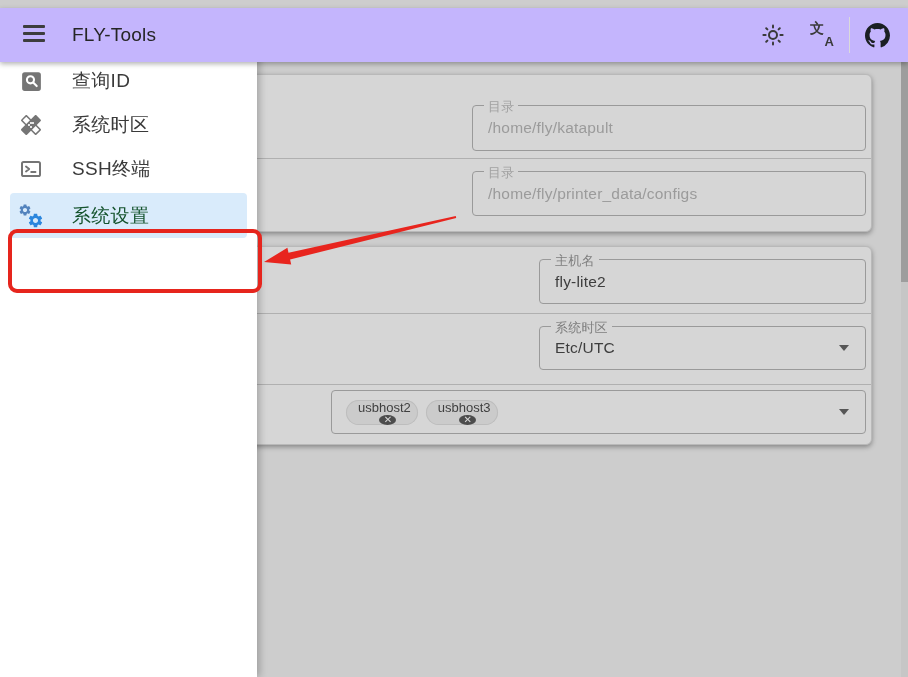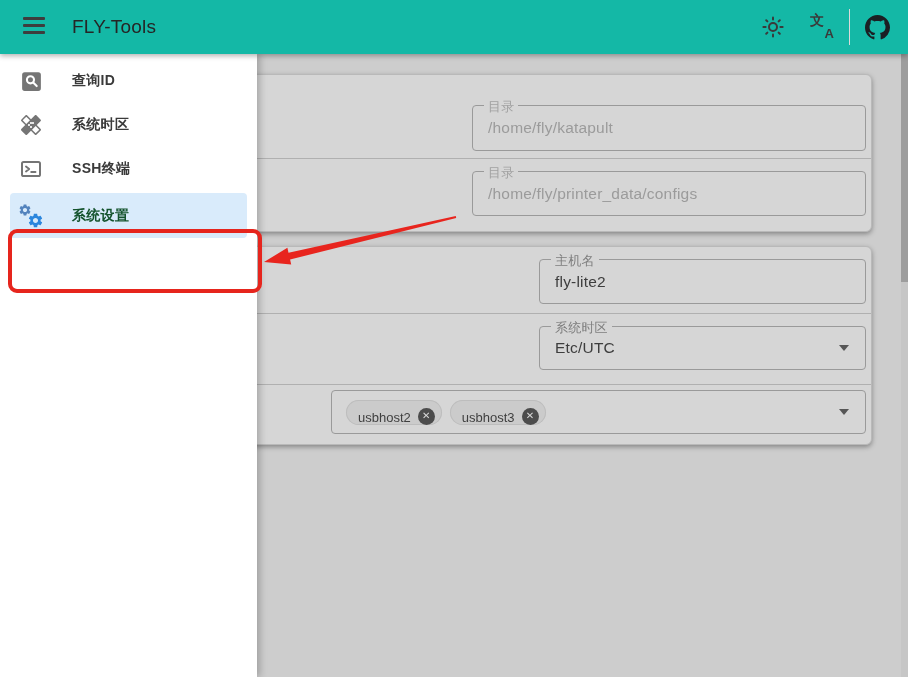"FLY-Tools" .appbar { background: #14b8a6 -> #c4b5fd; top: 0 -> 8px }
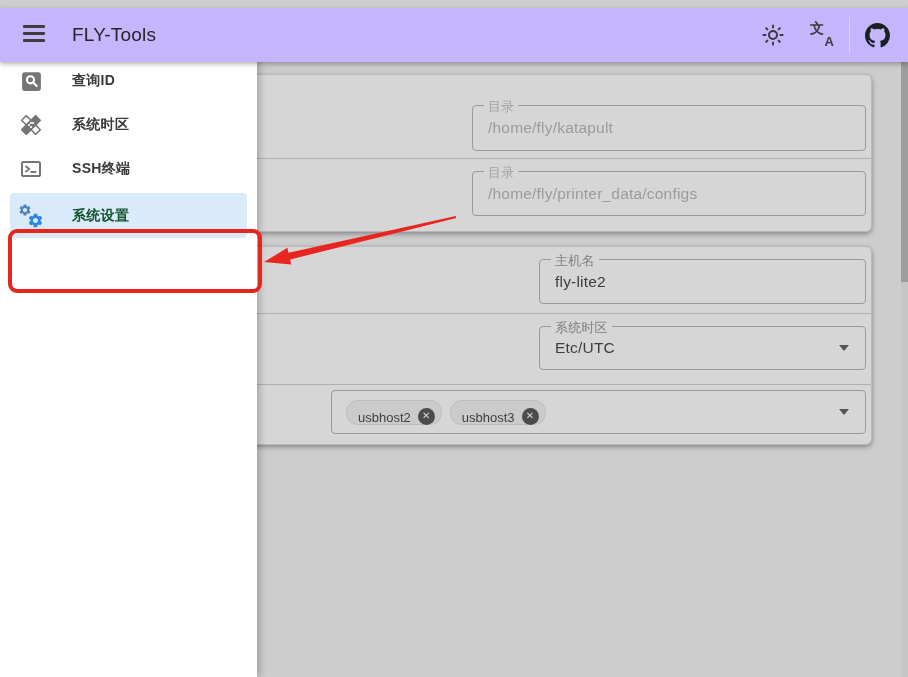"查询ID" .nav-item .lbl { font-size: 14px -> 19px; font-weight: 700 -> 400 }
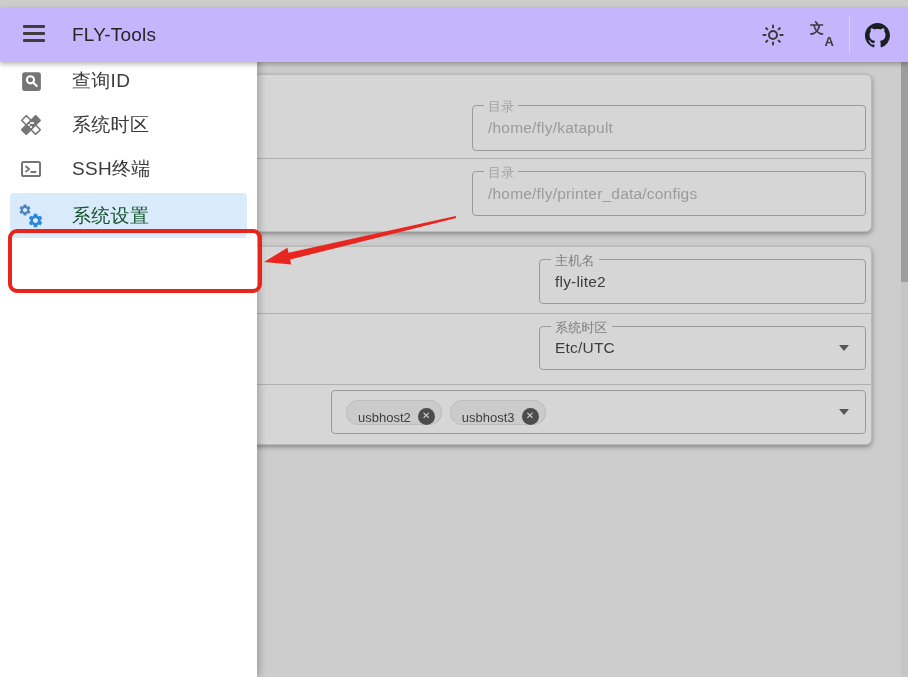"usbhost2" .chip { align-items: flex-end -> center; flex-direction: none -> column }
